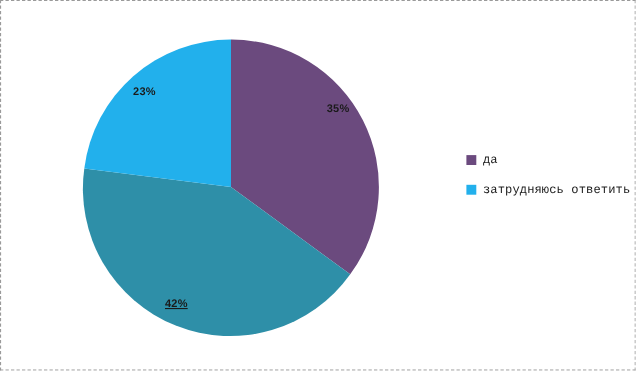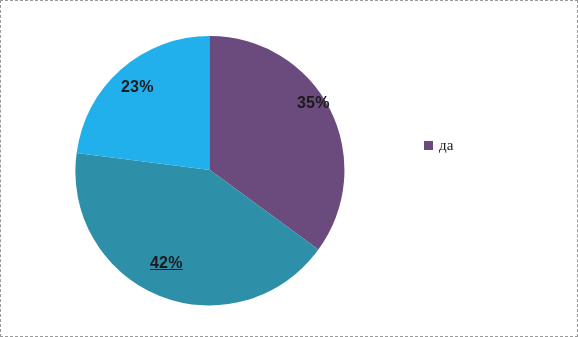"23%" .slice-label { font-size: 16px -> 10px }
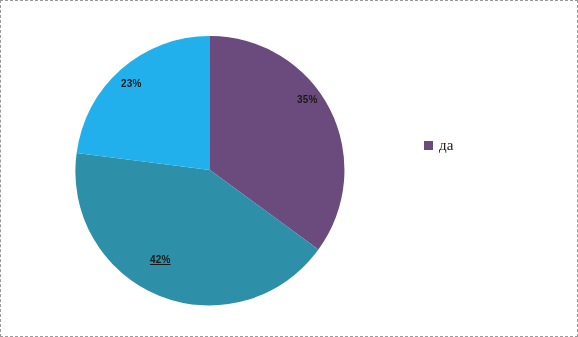"да" .legend-label { font-family: Liberation Serif, serif -> Liberation Mono, monospace; font-size: 15px -> 11px }
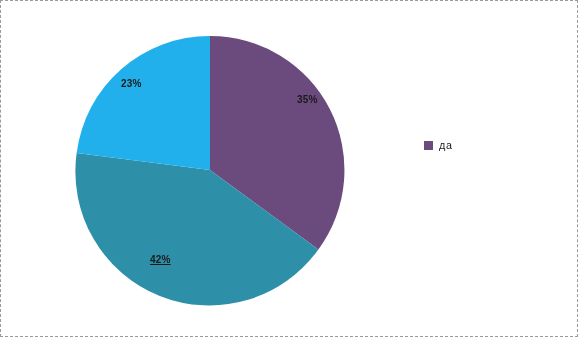"затрудняюсь ответить" div.legend-item { html: none -> <div> <span></span> <span>затрудняюсь ответить</span> </div> }
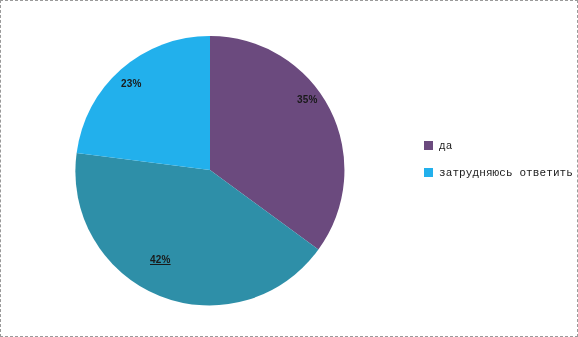"42%" #label-no { top: 254px -> 271px }
